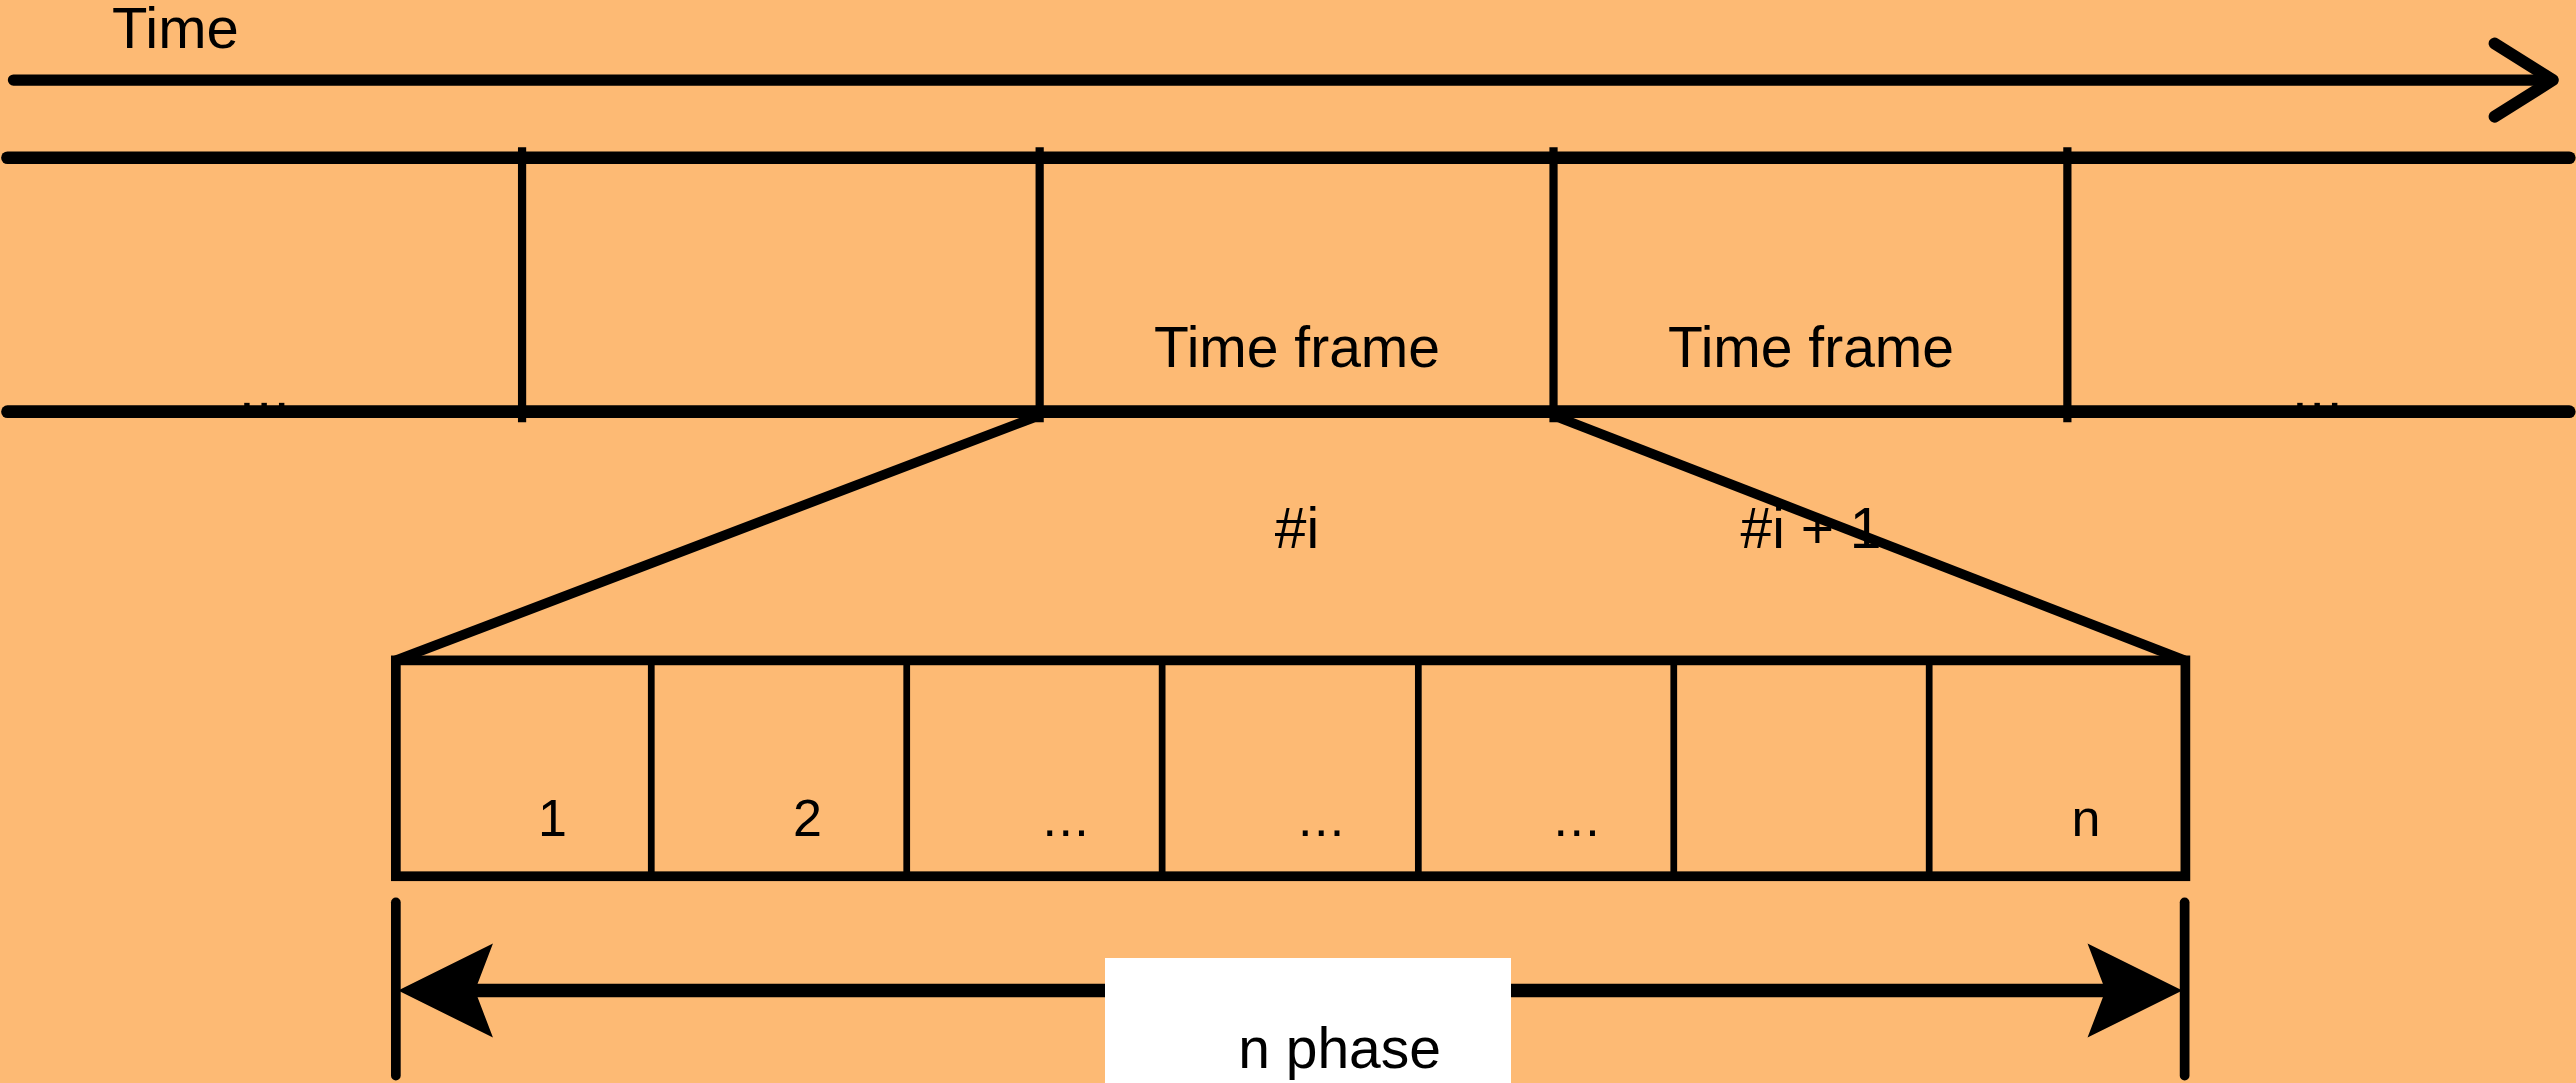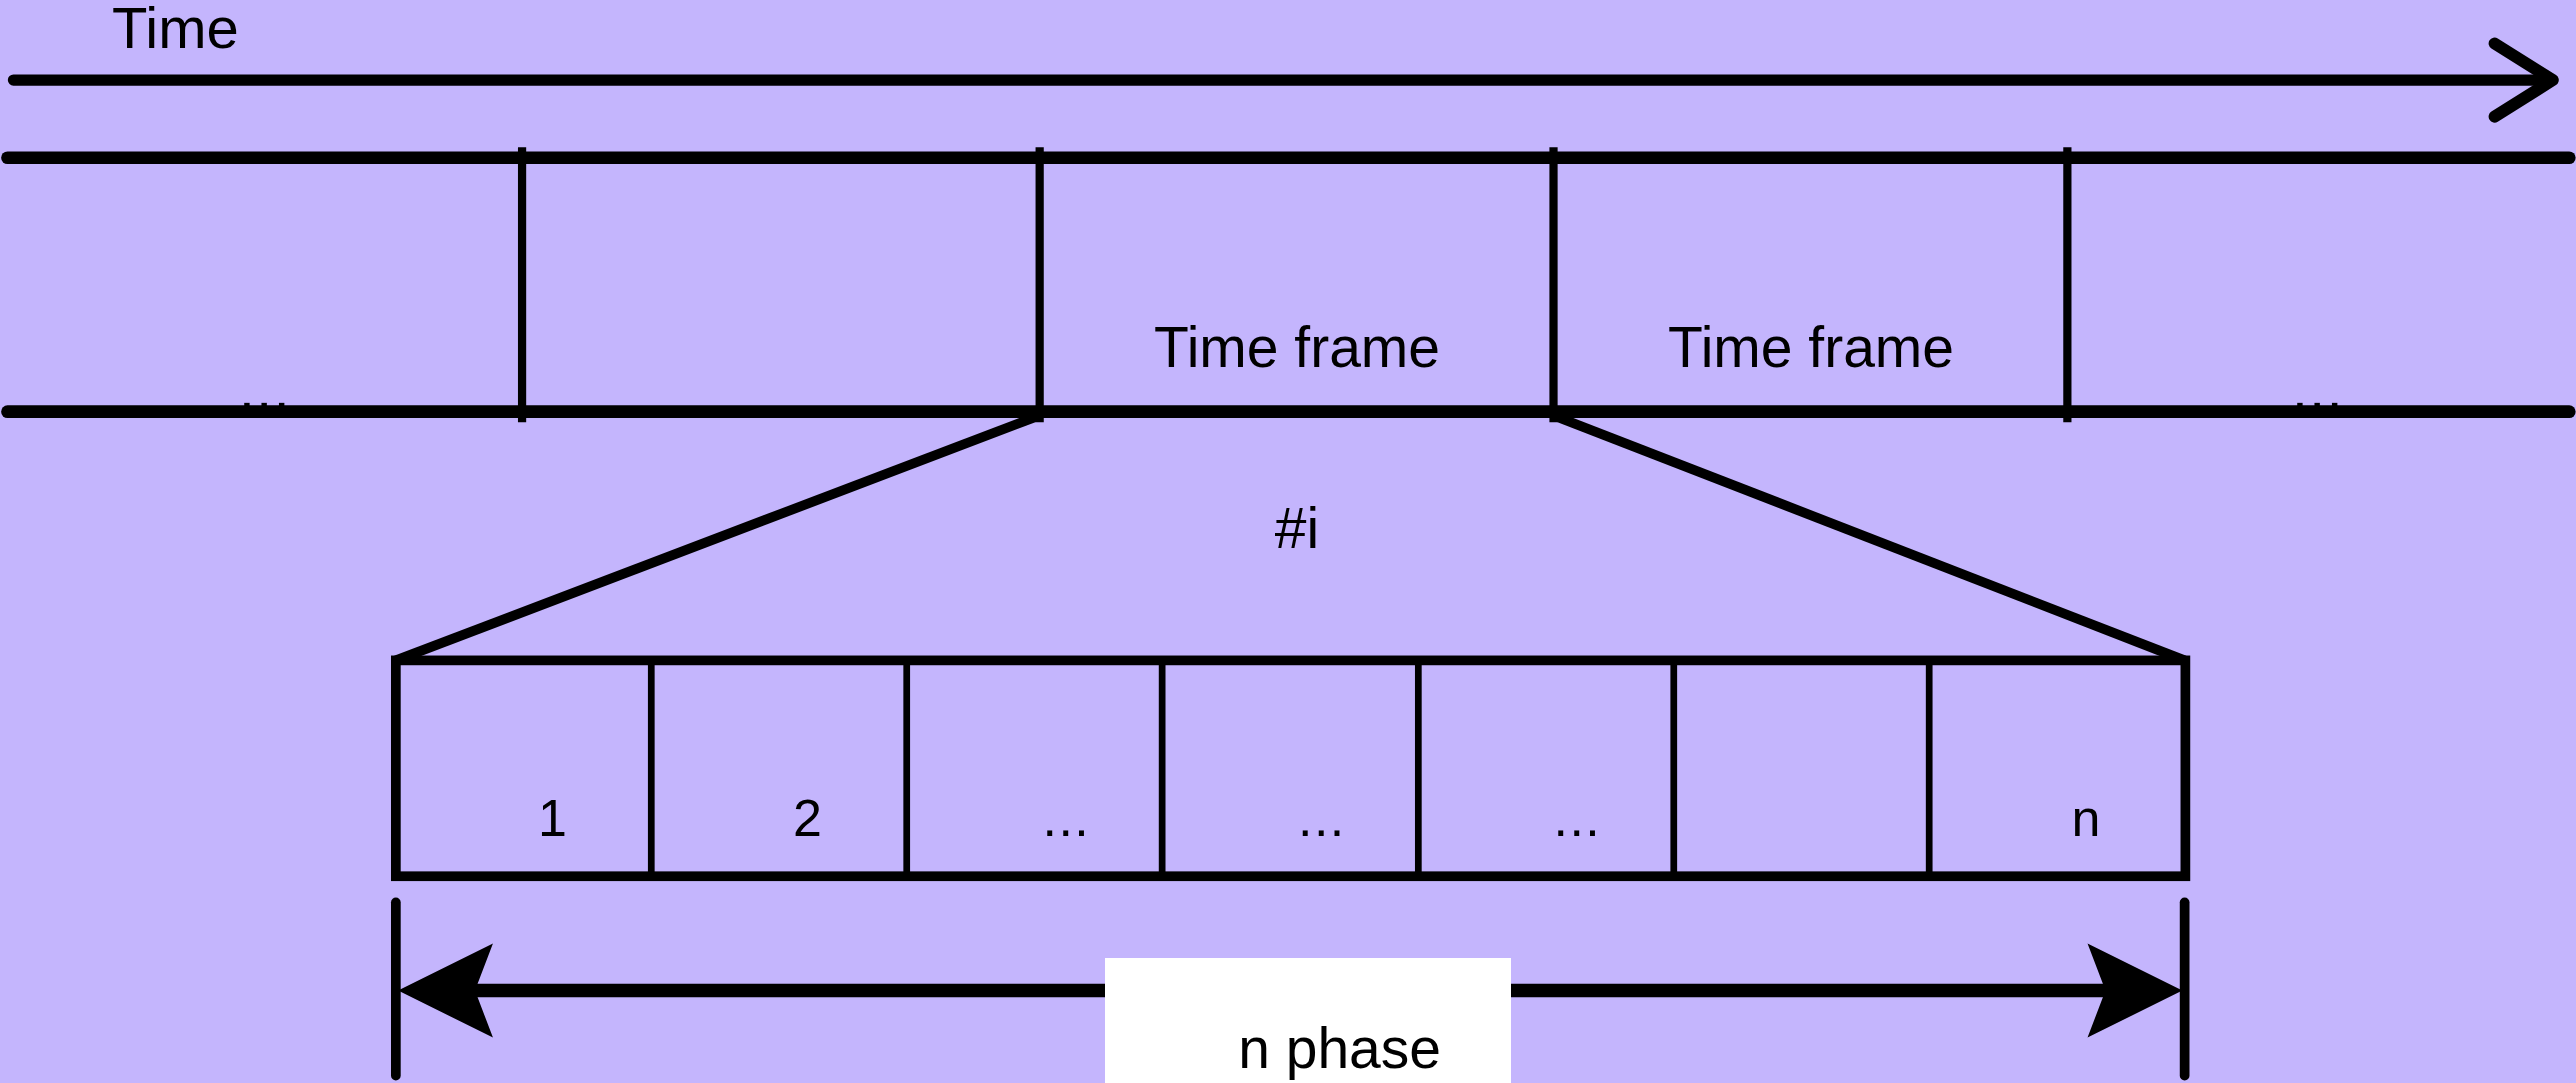"Time" #diagram-root { background: #c4b5fd -> #fdba74 }
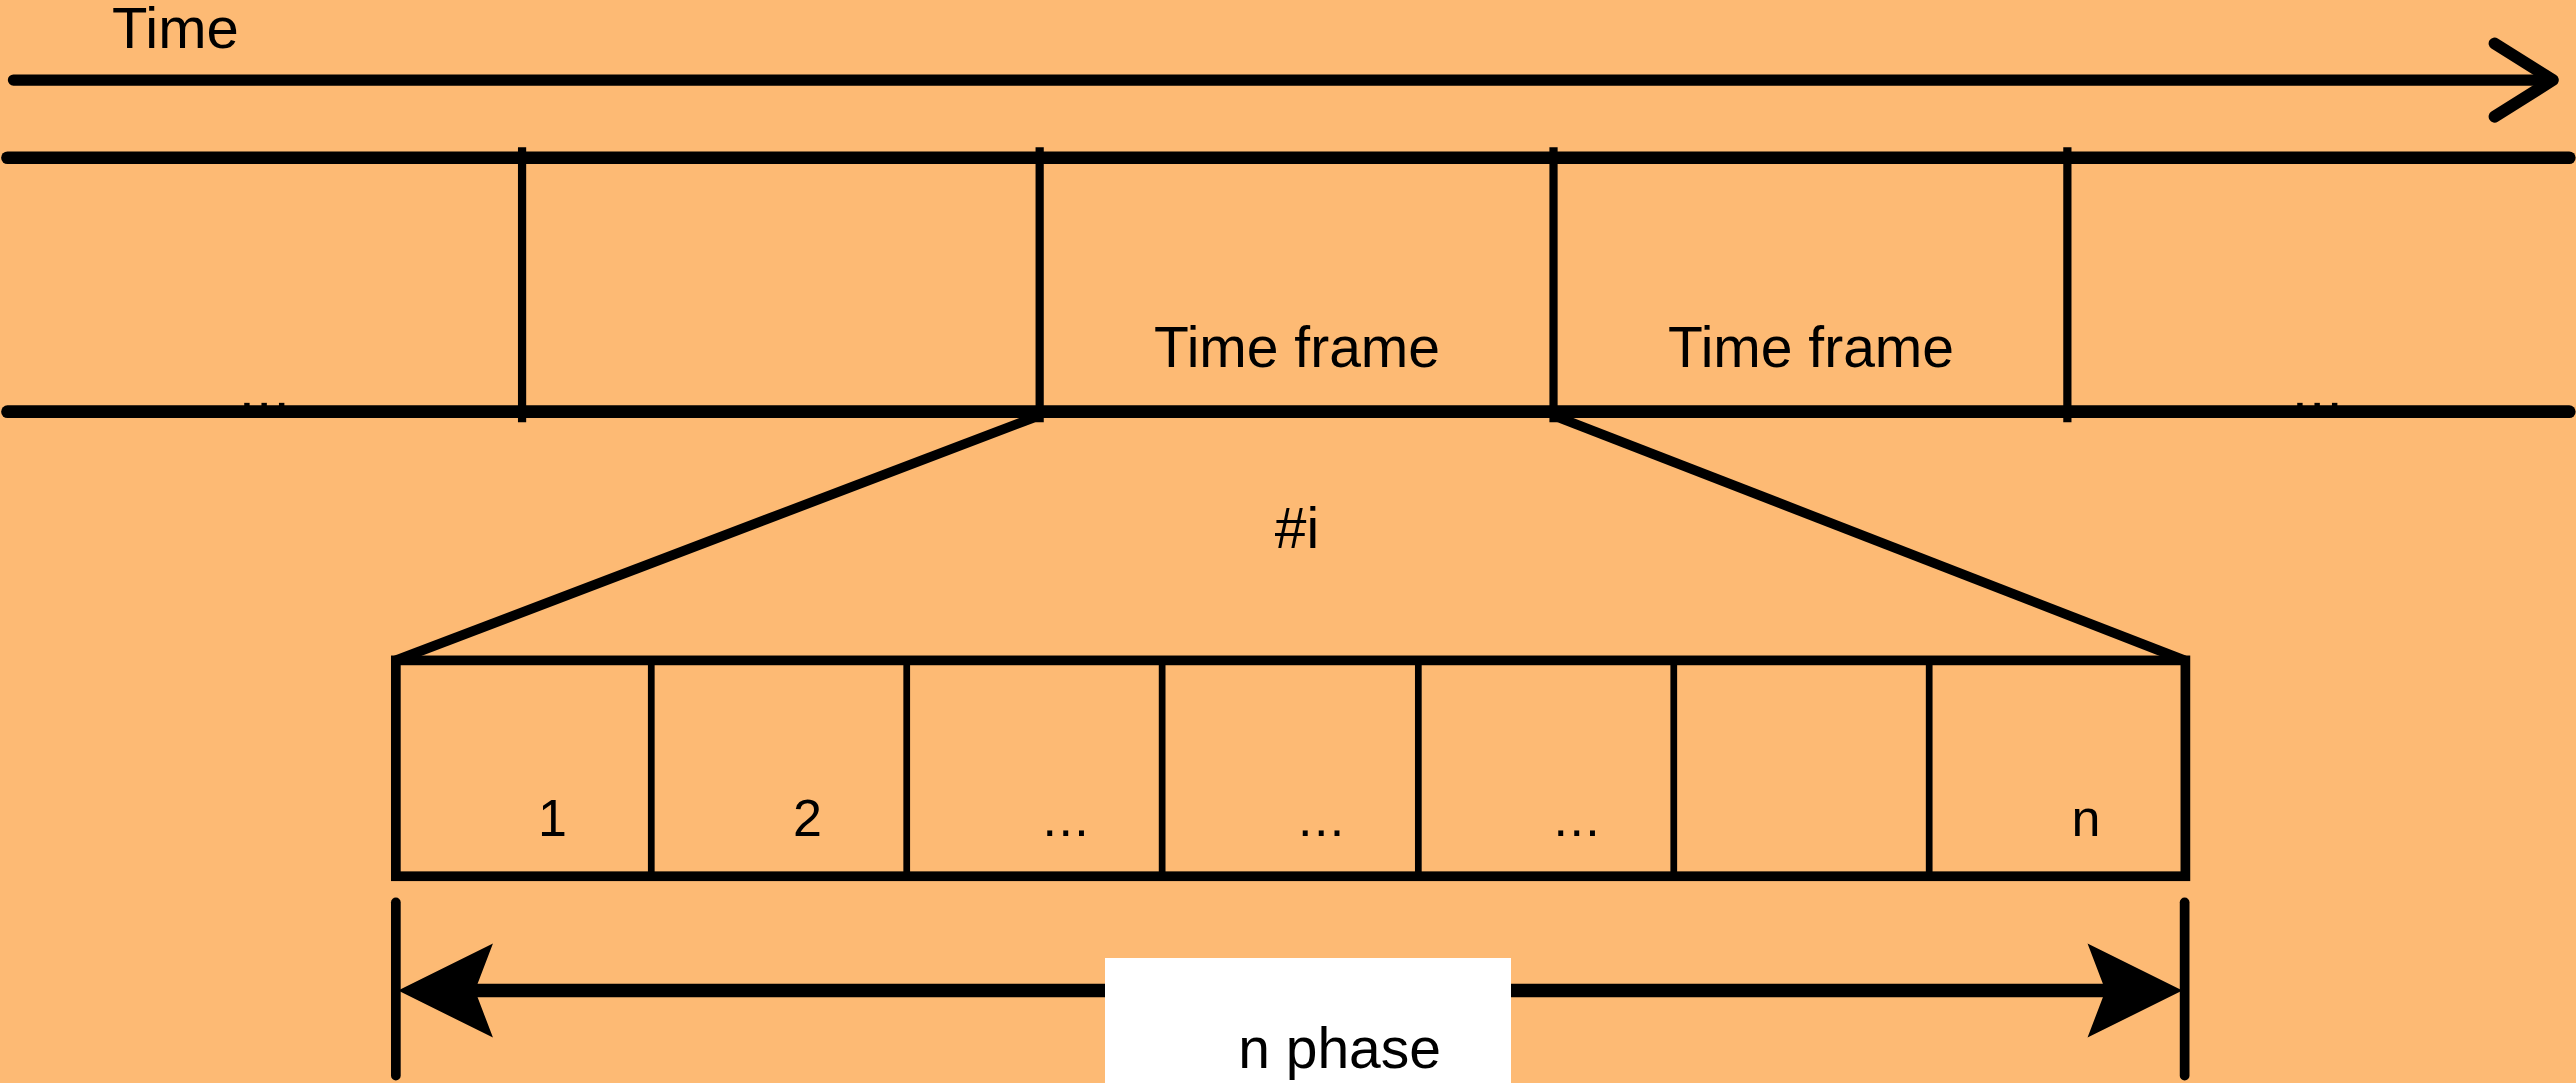"#i + 1" div { html: none -> <div>#i + 1</div> }
